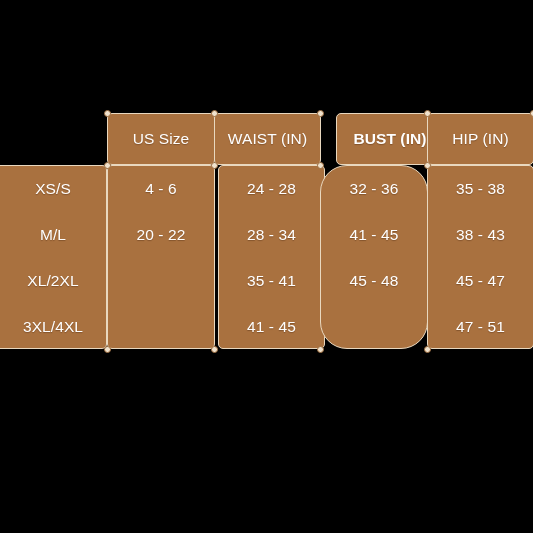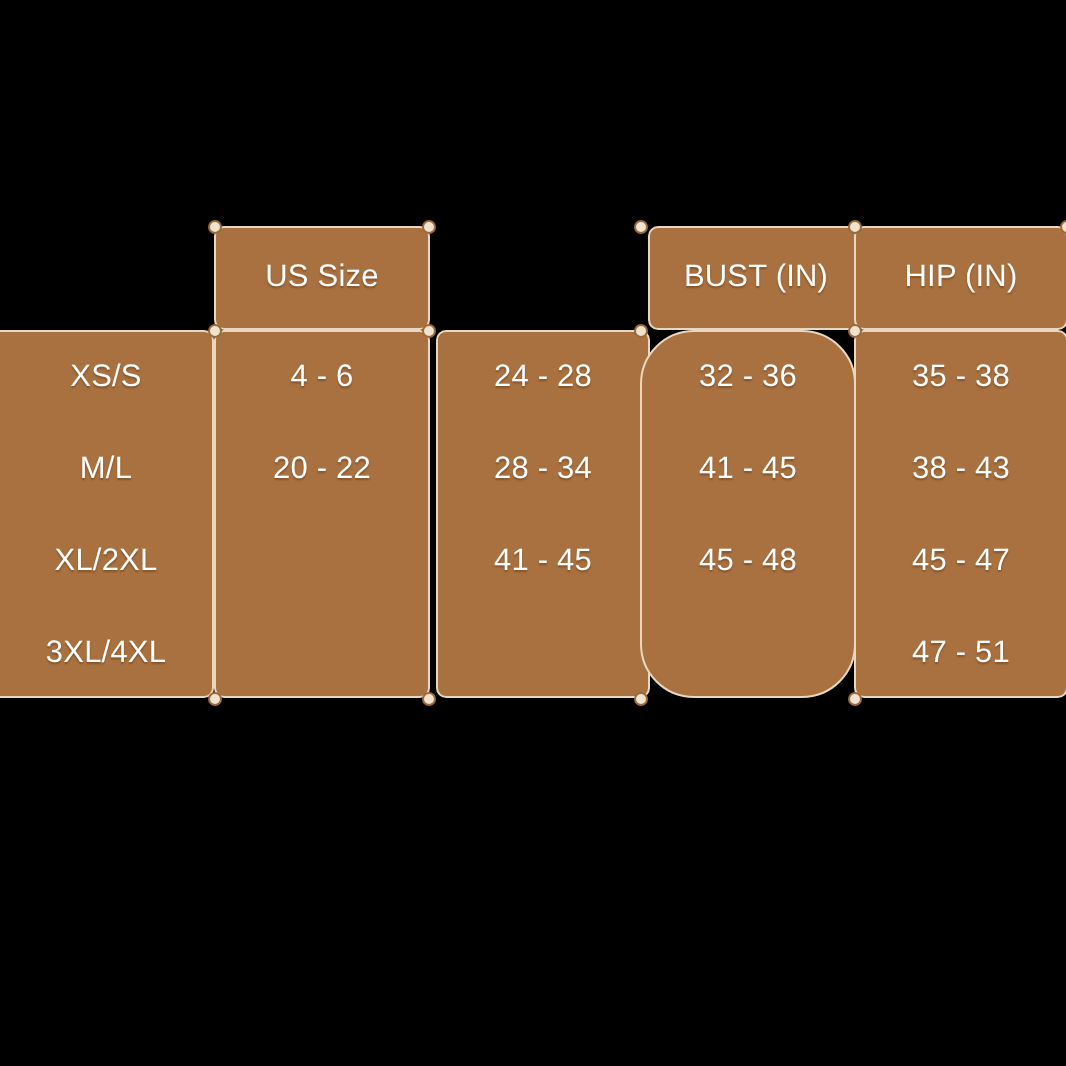"WAIST (IN)" div.cell { html: none -> <div> <span>WAIST (IN)</span> </div> }
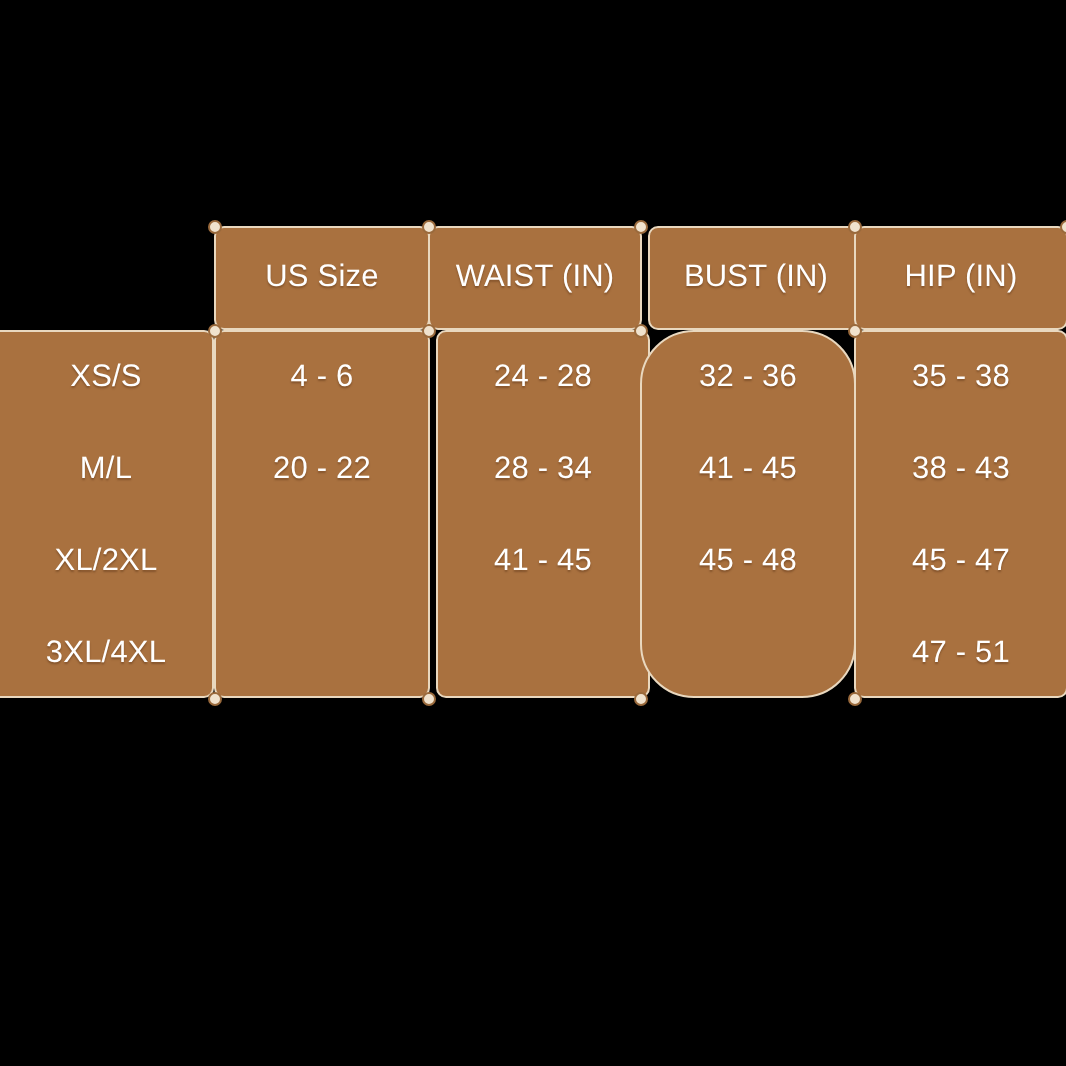"BUST (IN)" div.cell { font-weight: none -> bold; left: 324px -> 336px }
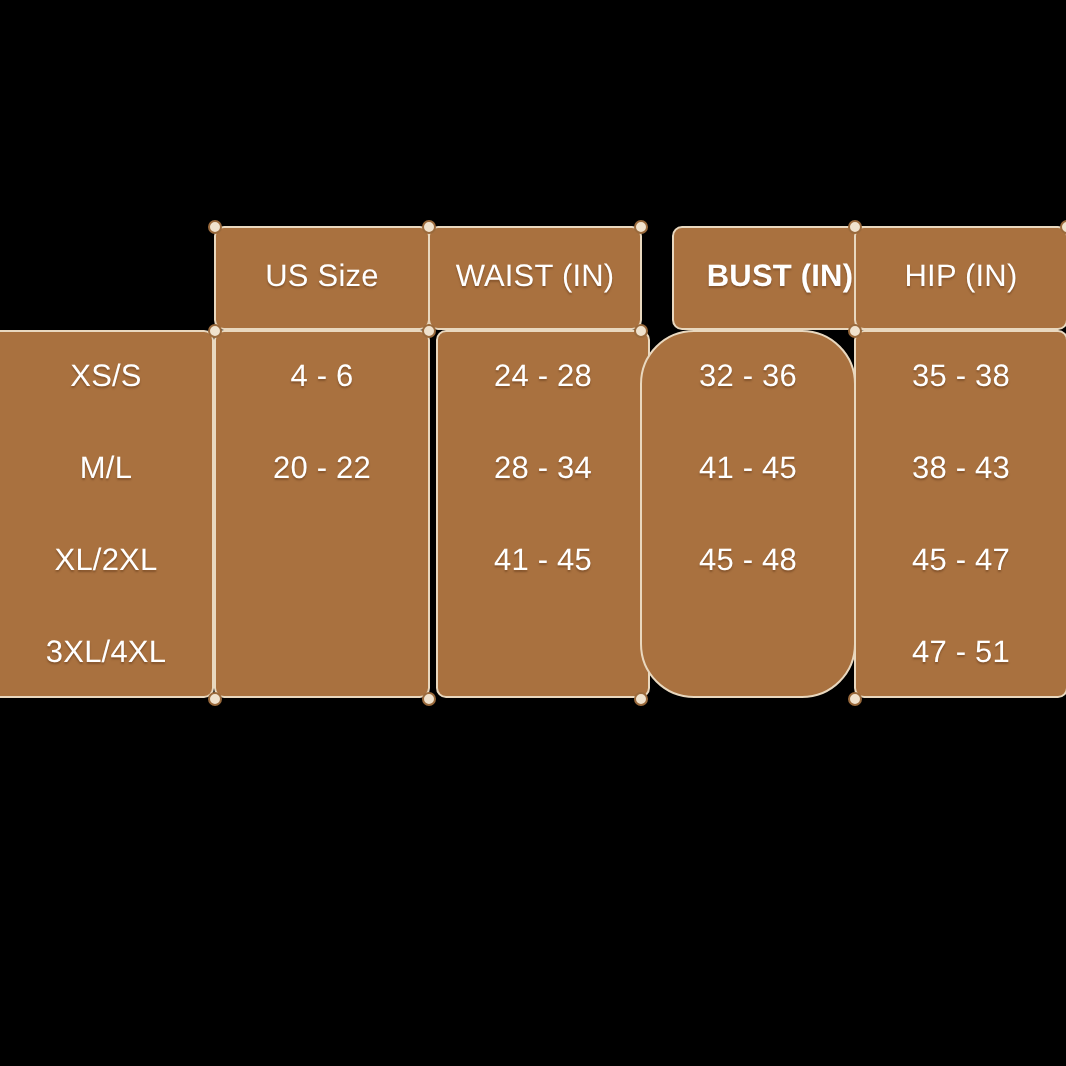"35 - 41" div.rowcell { html: none -> <div>35 - 41</div> }
